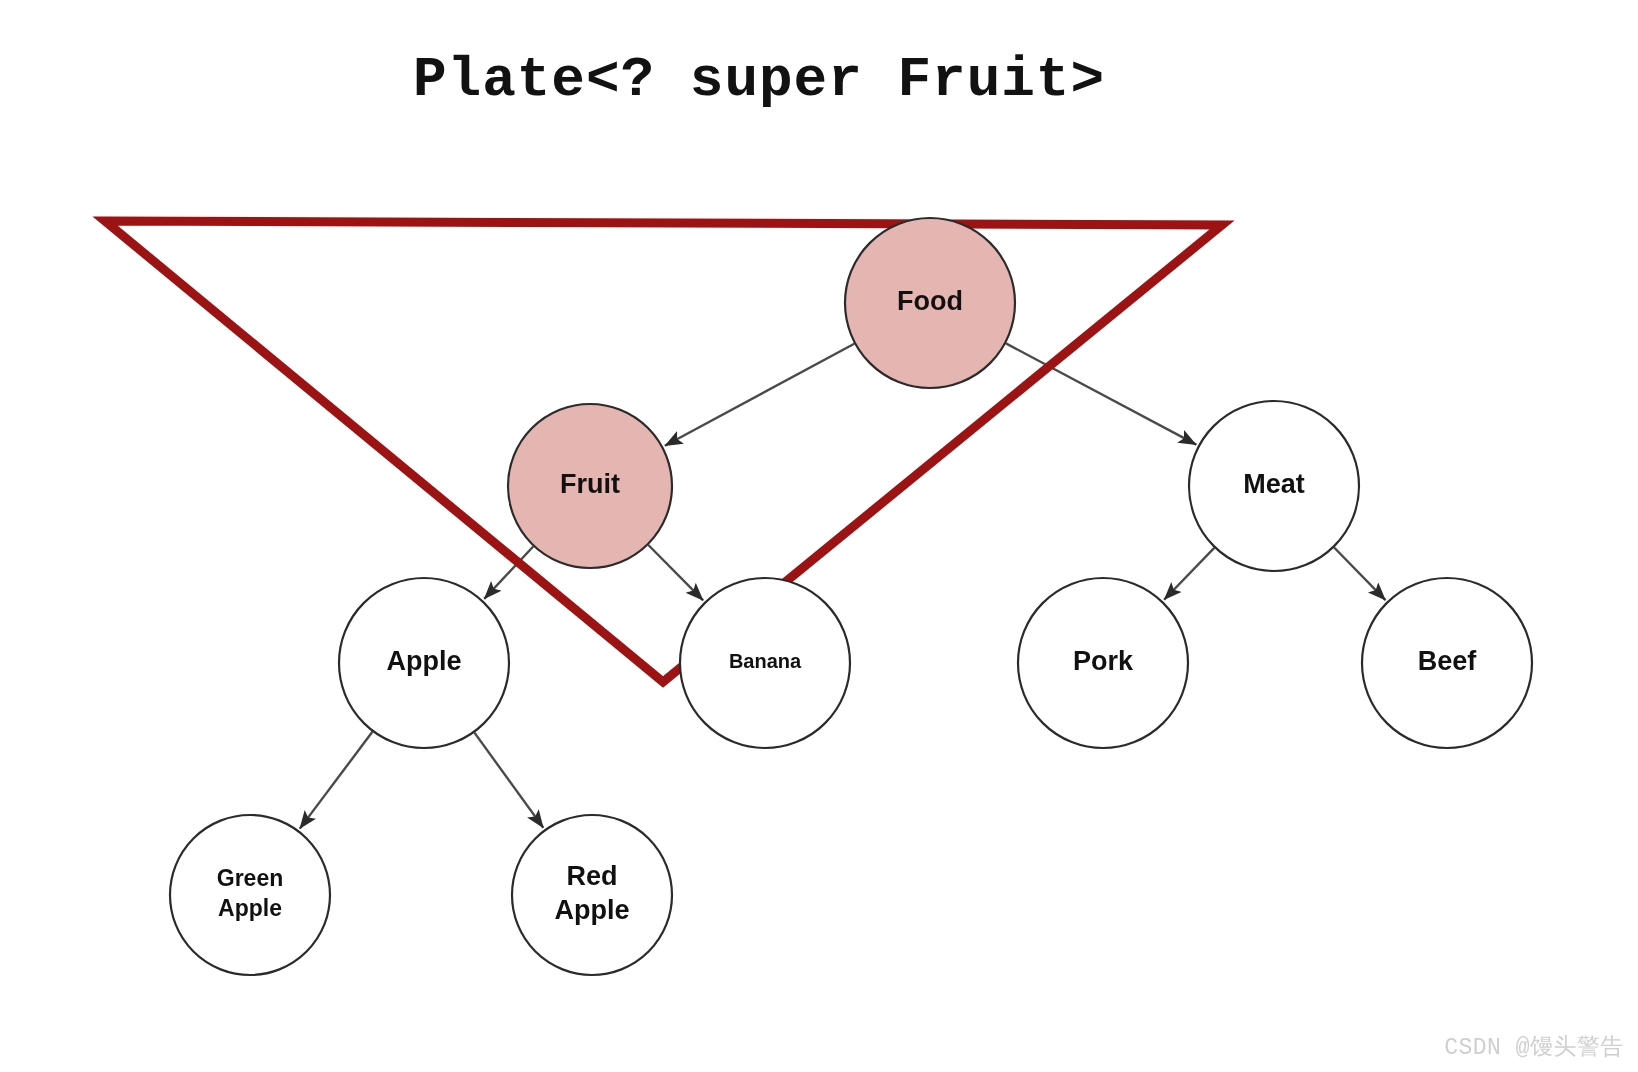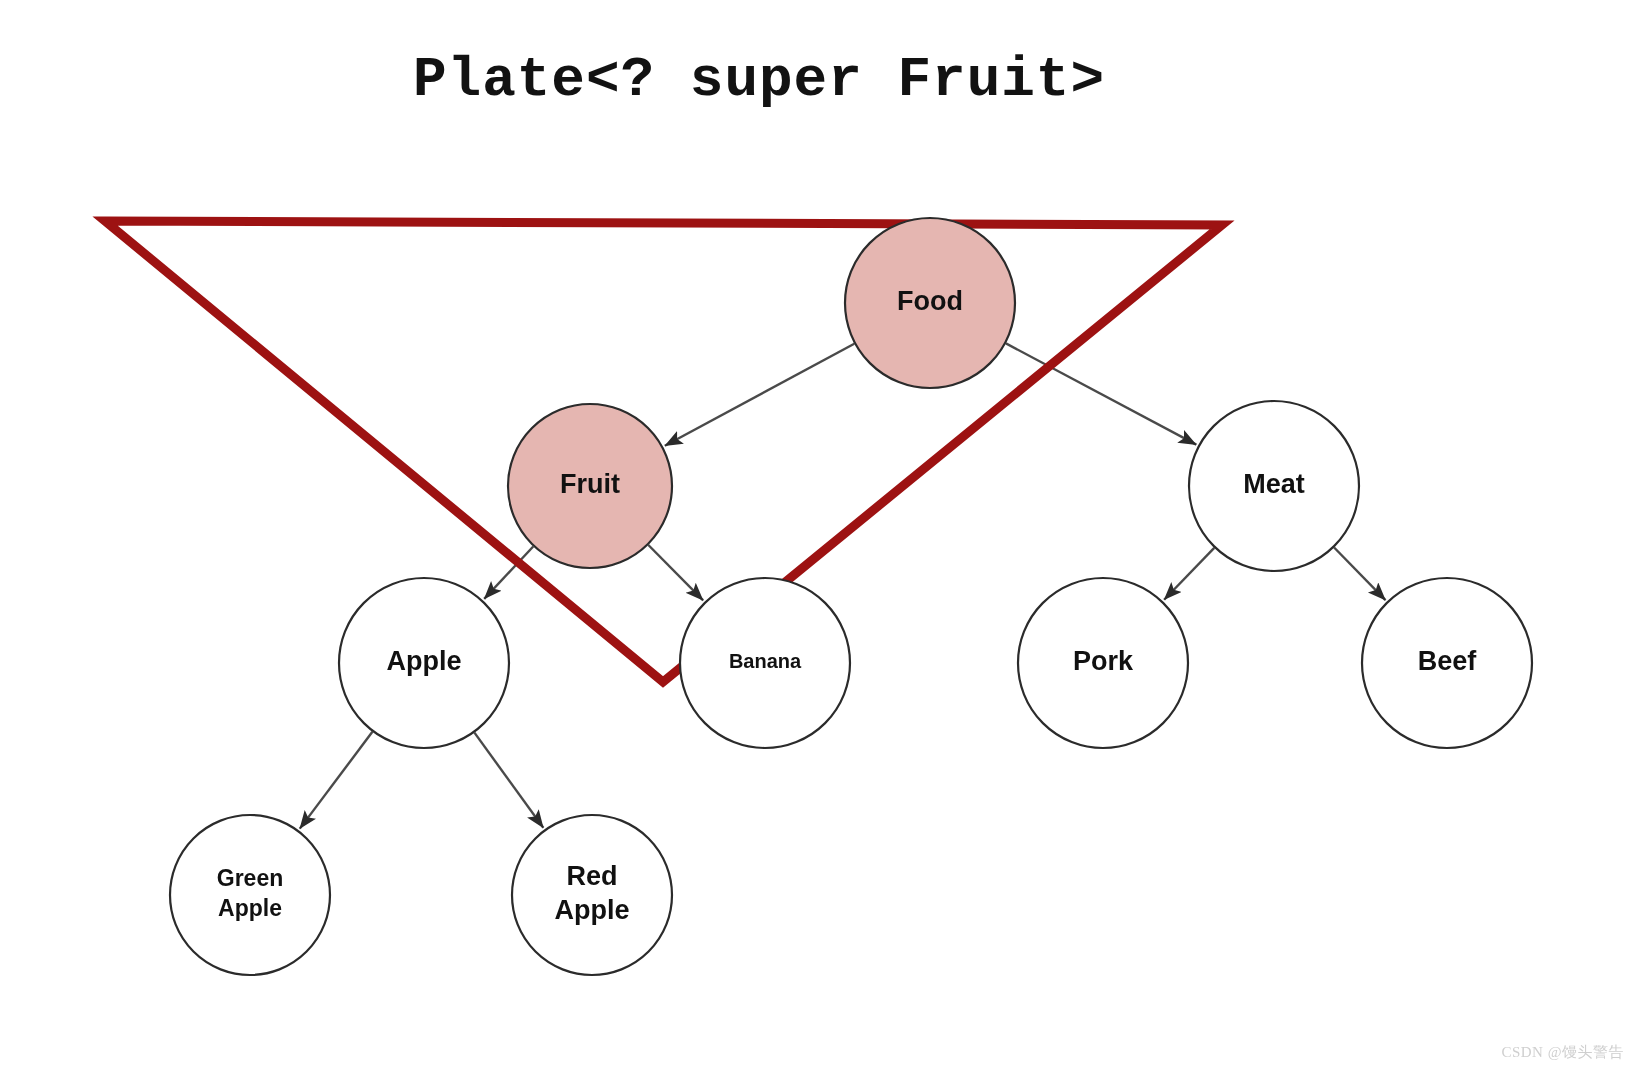"CSDN @馒头警告" .watermark { font-family: Liberation Serif, serif -> Liberation Mono, monospace; font-size: 15px -> 23px }
